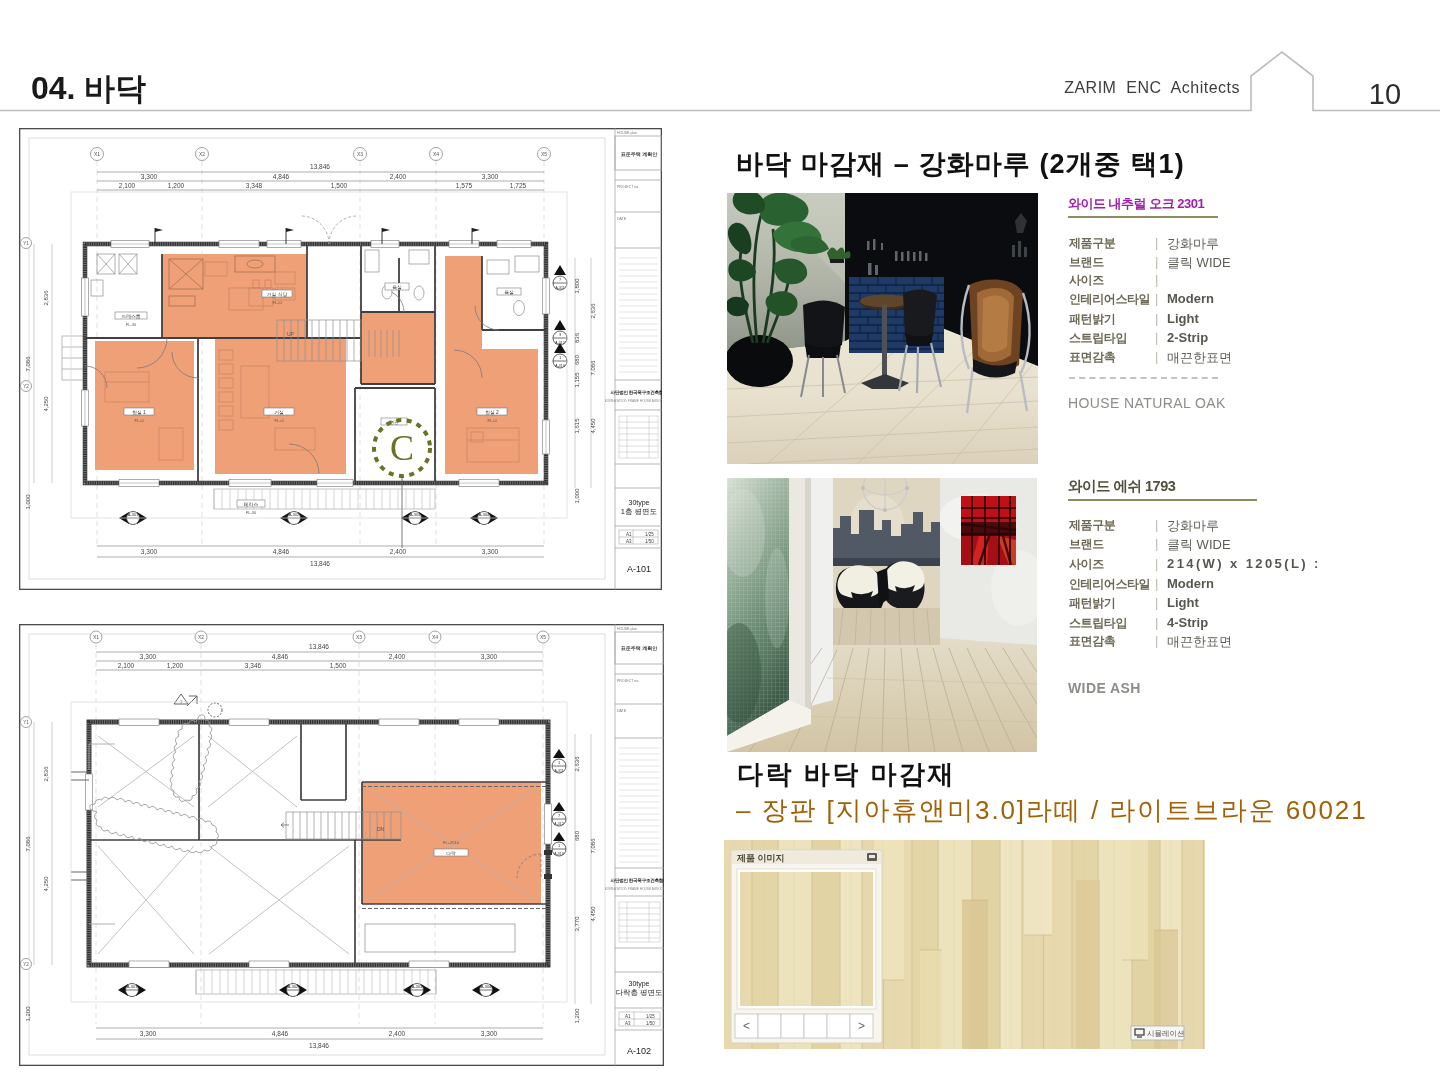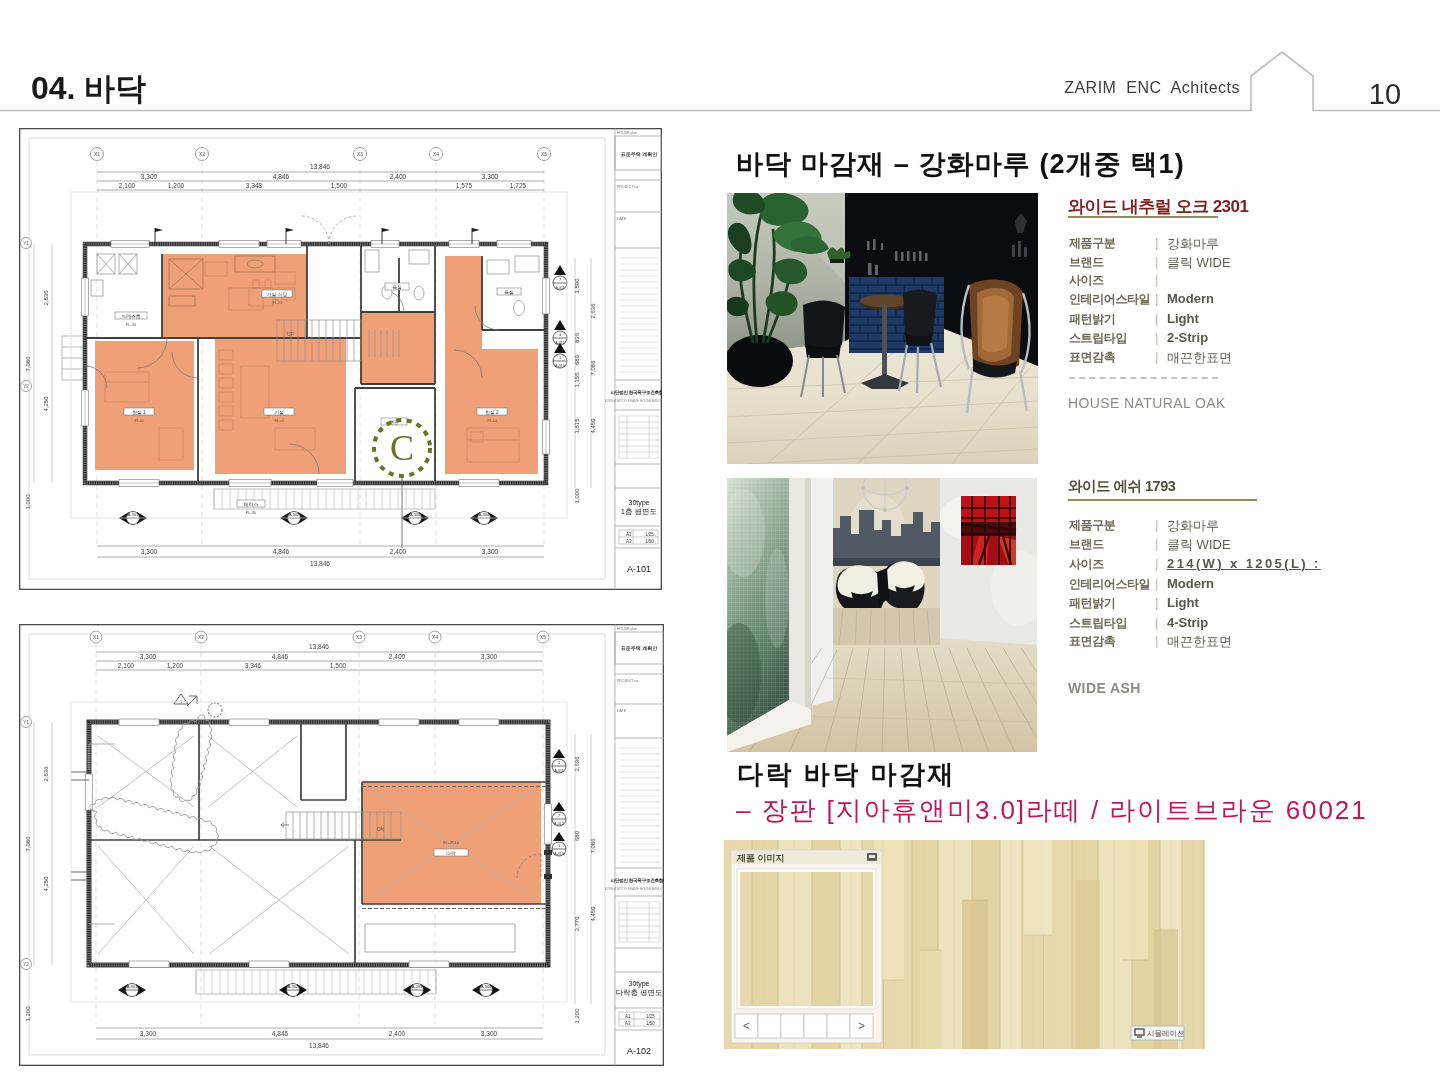"와이드 내추럴 오크 2301" div.abs { color: #7f1d1d -> #a21caf; font-size: 17px -> 13px }
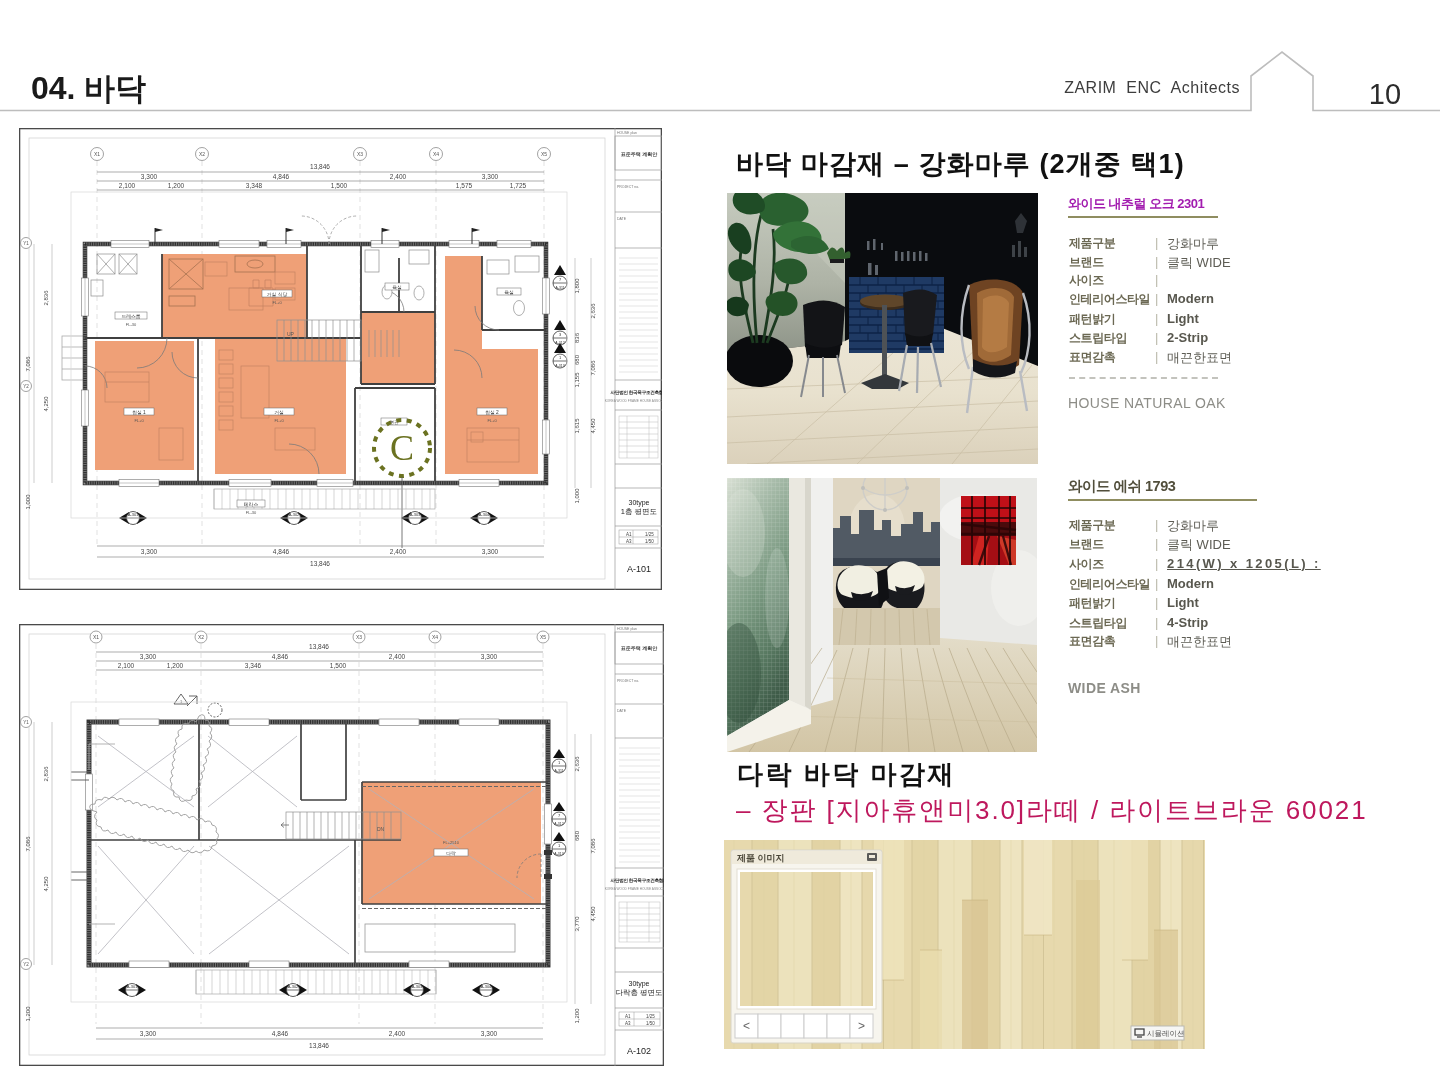"214(W) x 1205(L) :" span.specval { text-decoration: underline -> none }
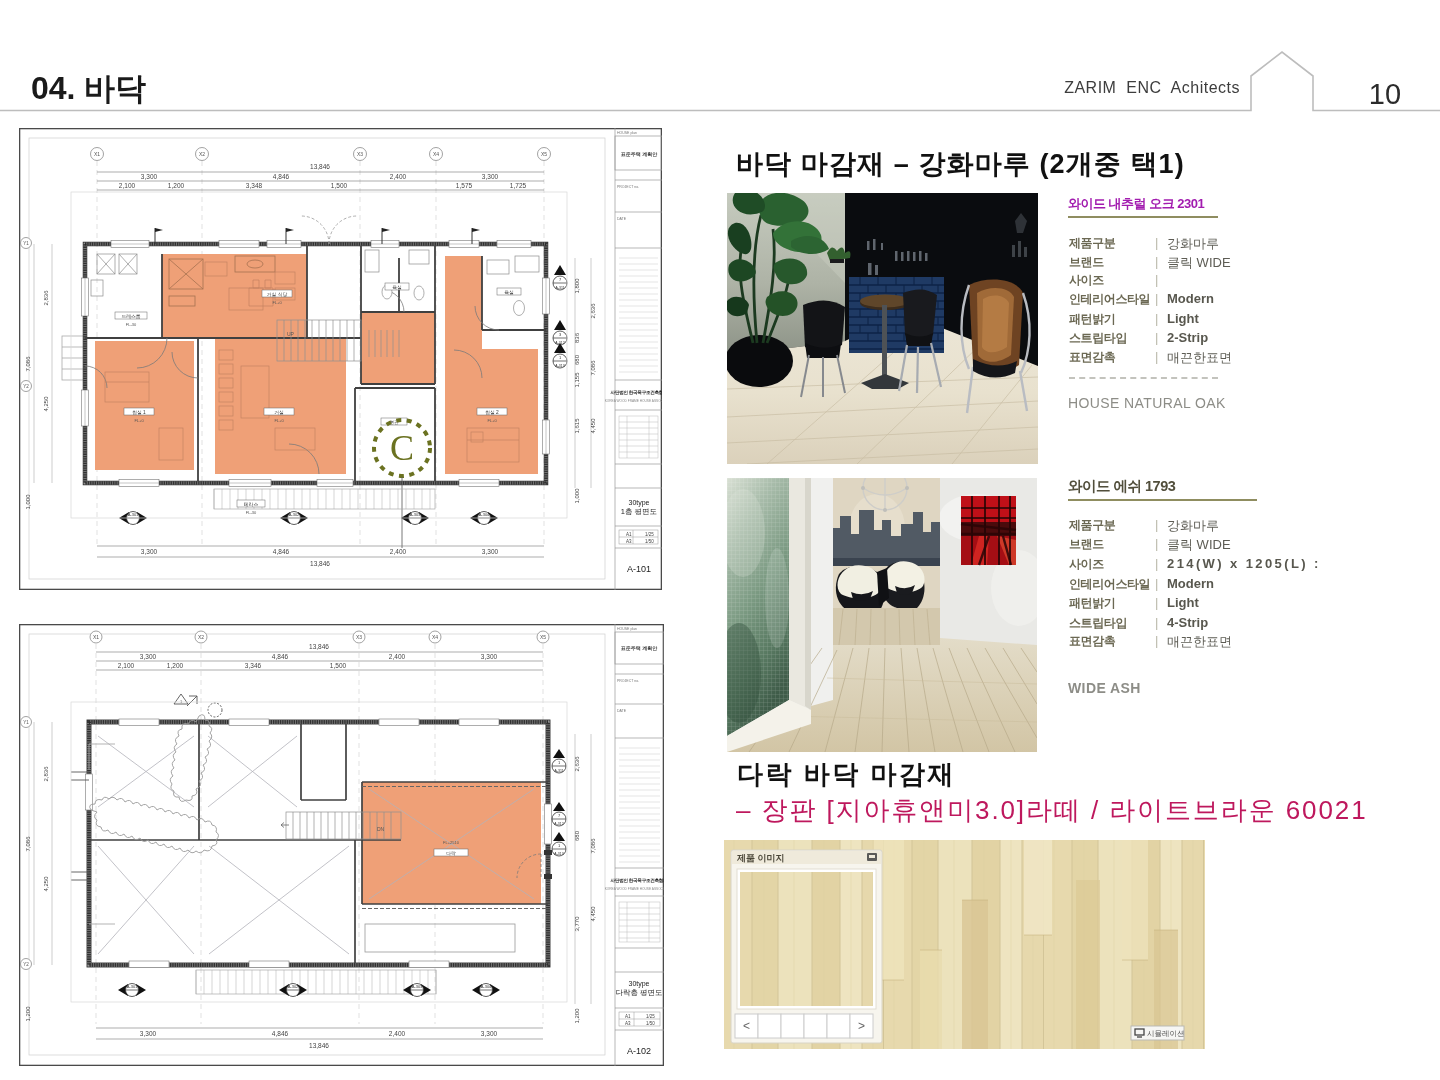"– 장판 [지아휴앤미3.0]라떼 / 라이트브라운" div.abs { color: #be185d -> #a16207 }
